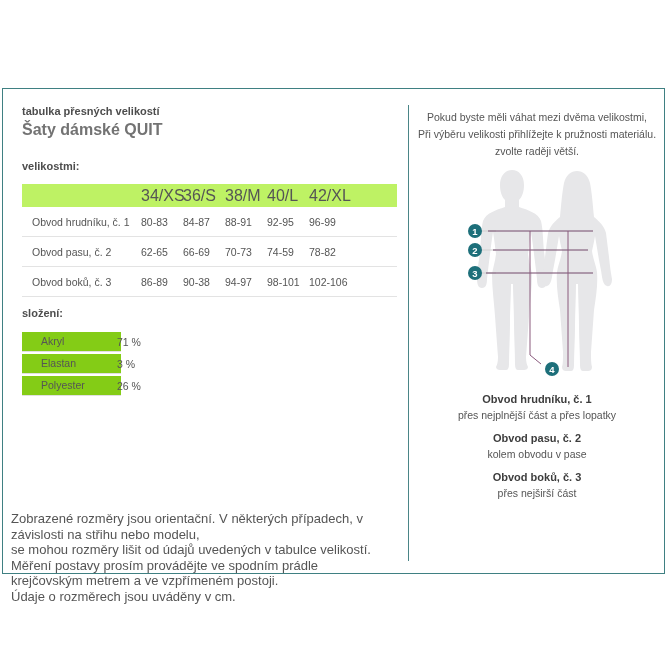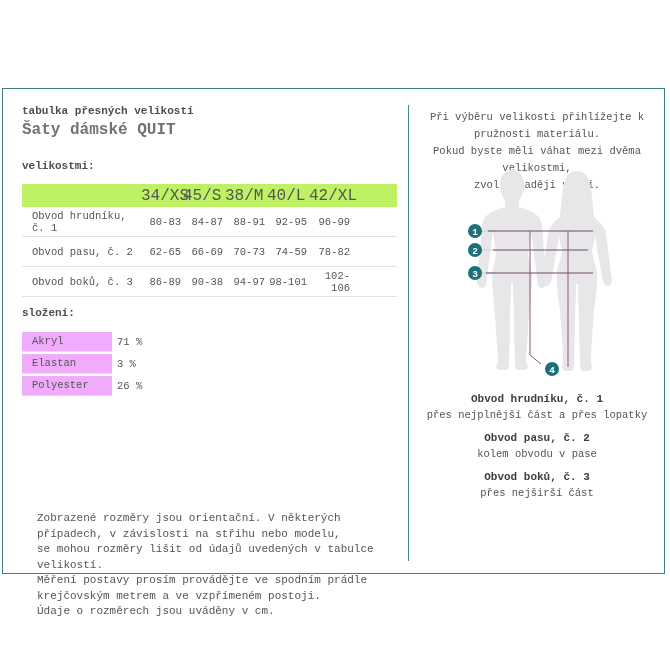"tabulka přesných velikostí" .frame { font-family: Liberation Mono, monospace -> none }
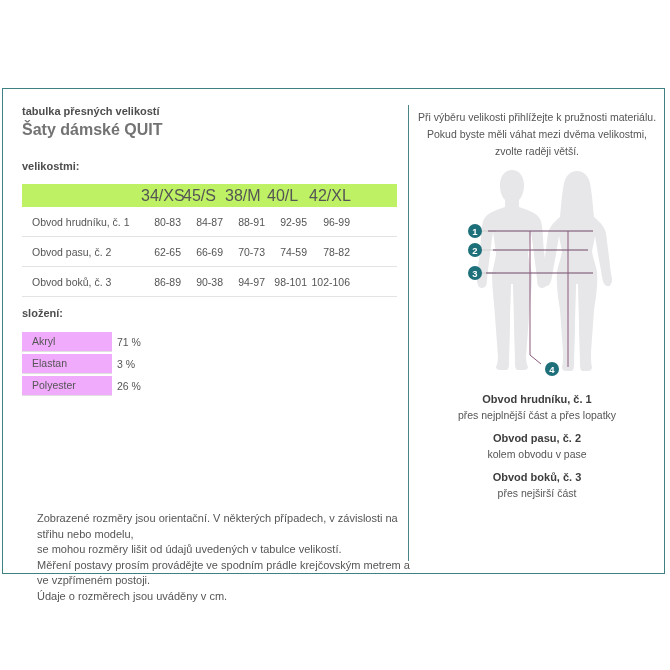"Při výběru velikosti přihlížejte k" div { order: before "Pokud byste měli váhat mezi" -> after "Pokud byste měli váhat mezi" }
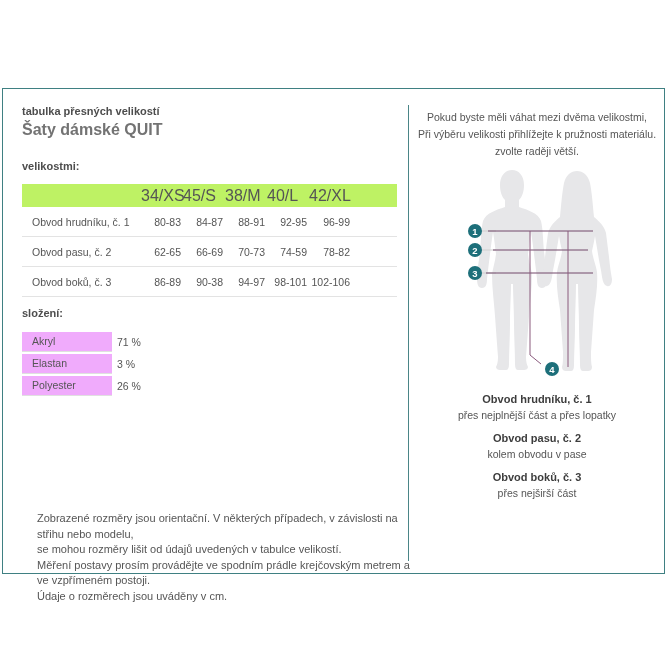"45/S" td { text: 45/S -> 36/S }
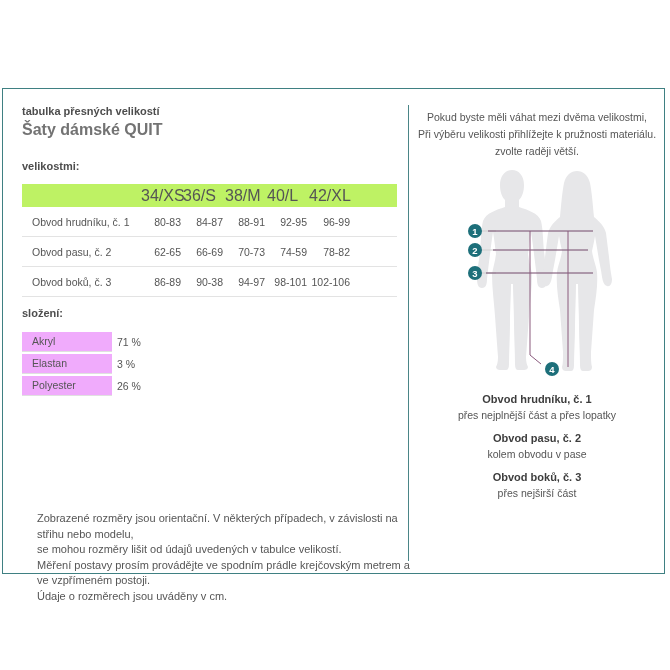"80-83" table.sizes tbody td { text-align: right -> left }
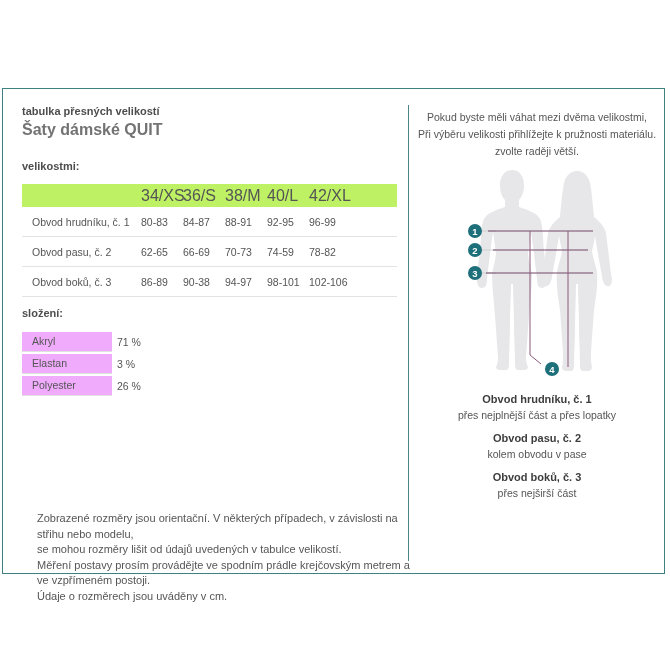"Akryl" .comp-cell { background: #f0abfc -> #84cc16; padding-left: 10px -> 19px }
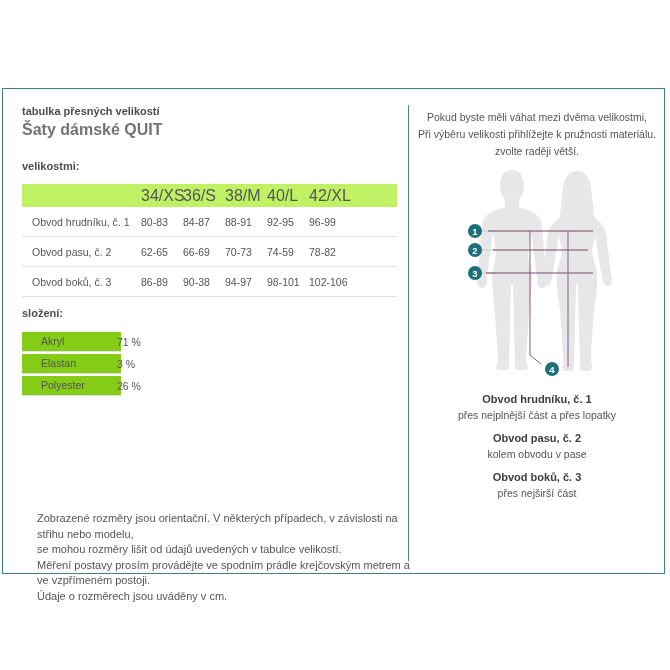"Zobrazené rozměry jsou orientační. V" .notes { font-size: 11px -> 13px; left: 34px -> 8px }
